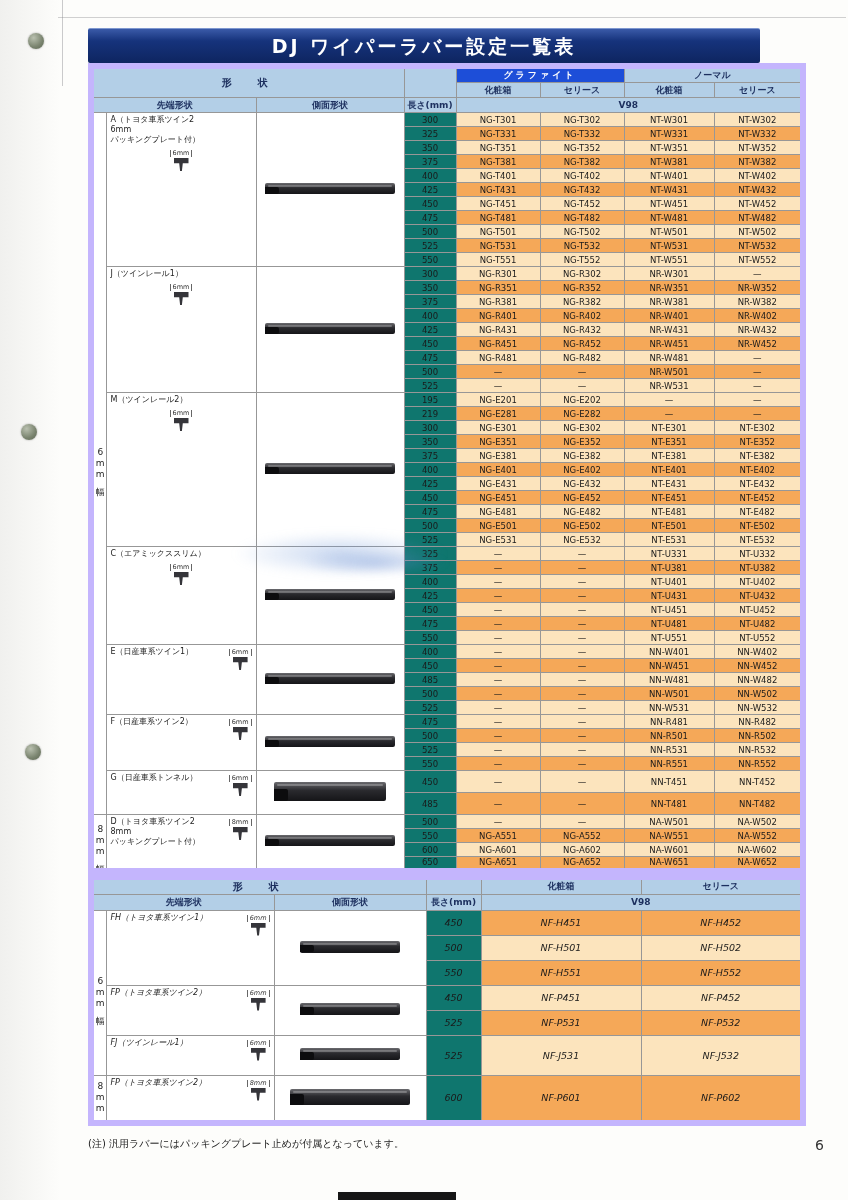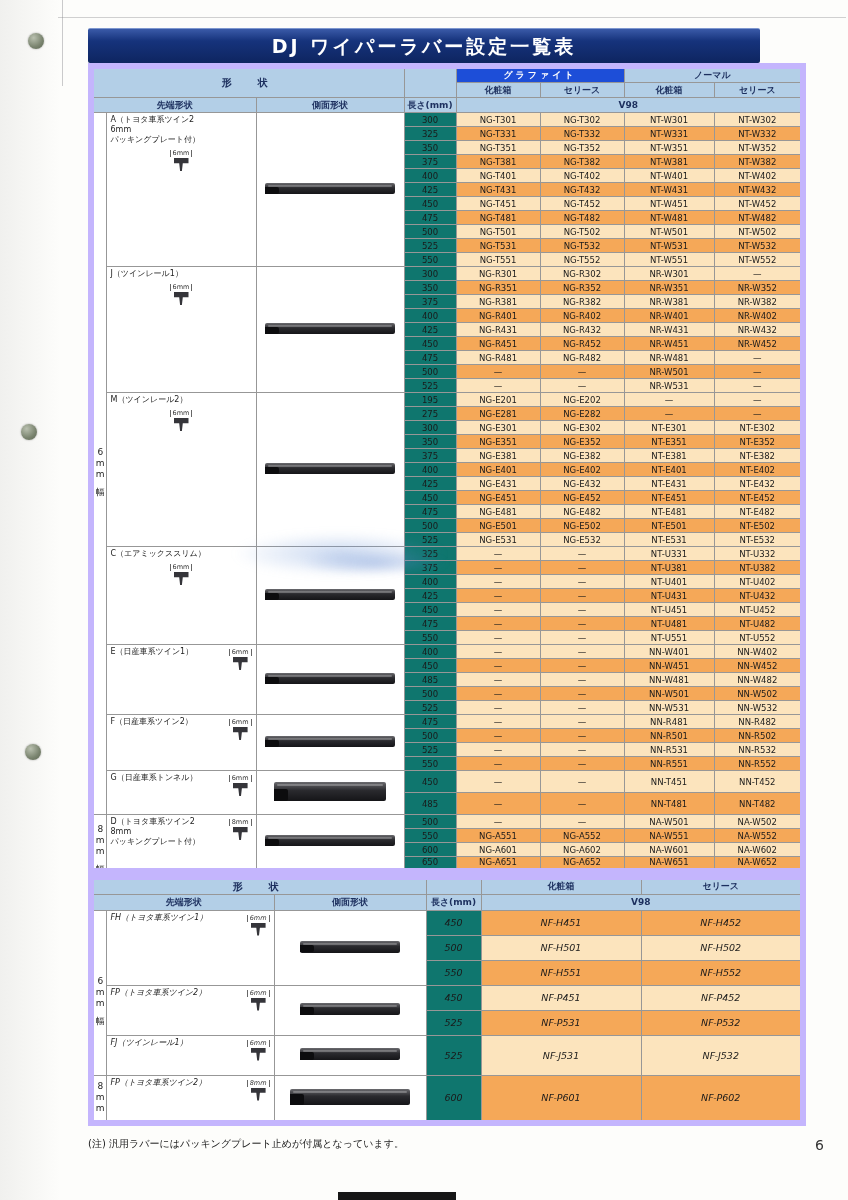"275" td.len { text: 275 -> 219 }
